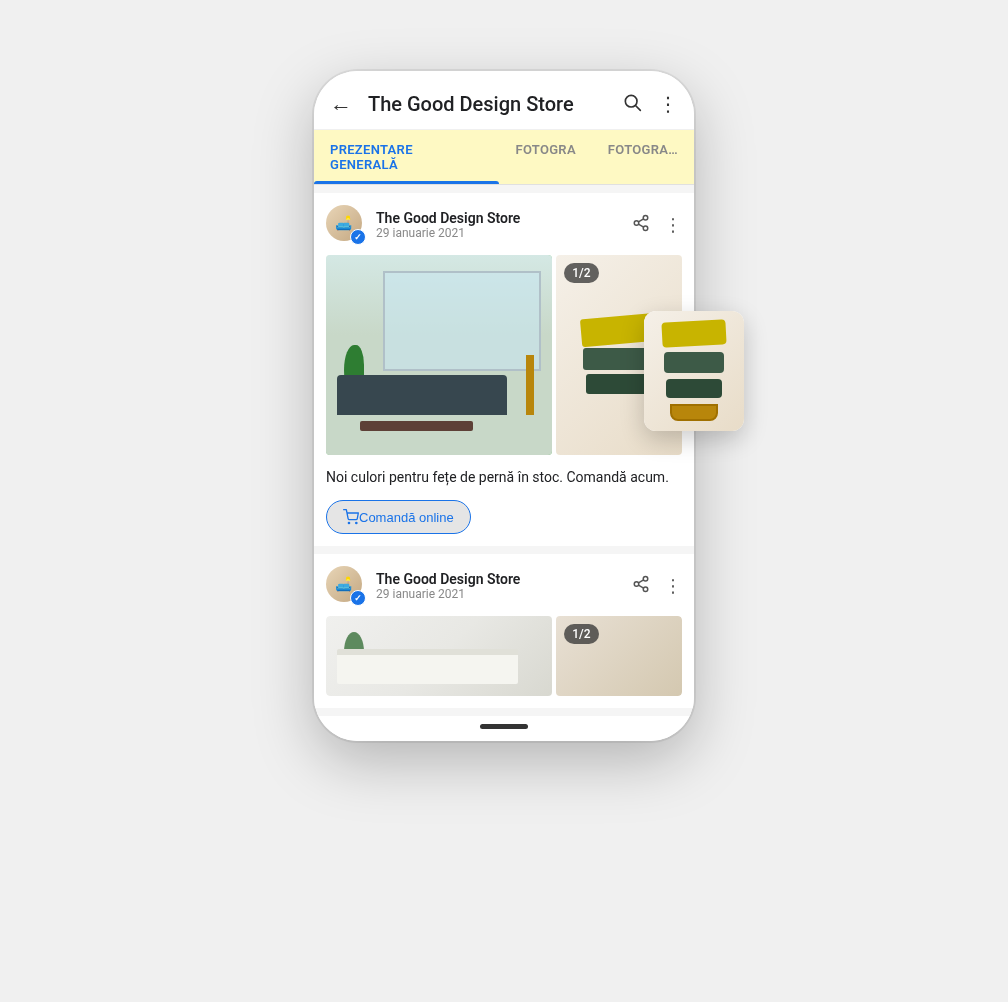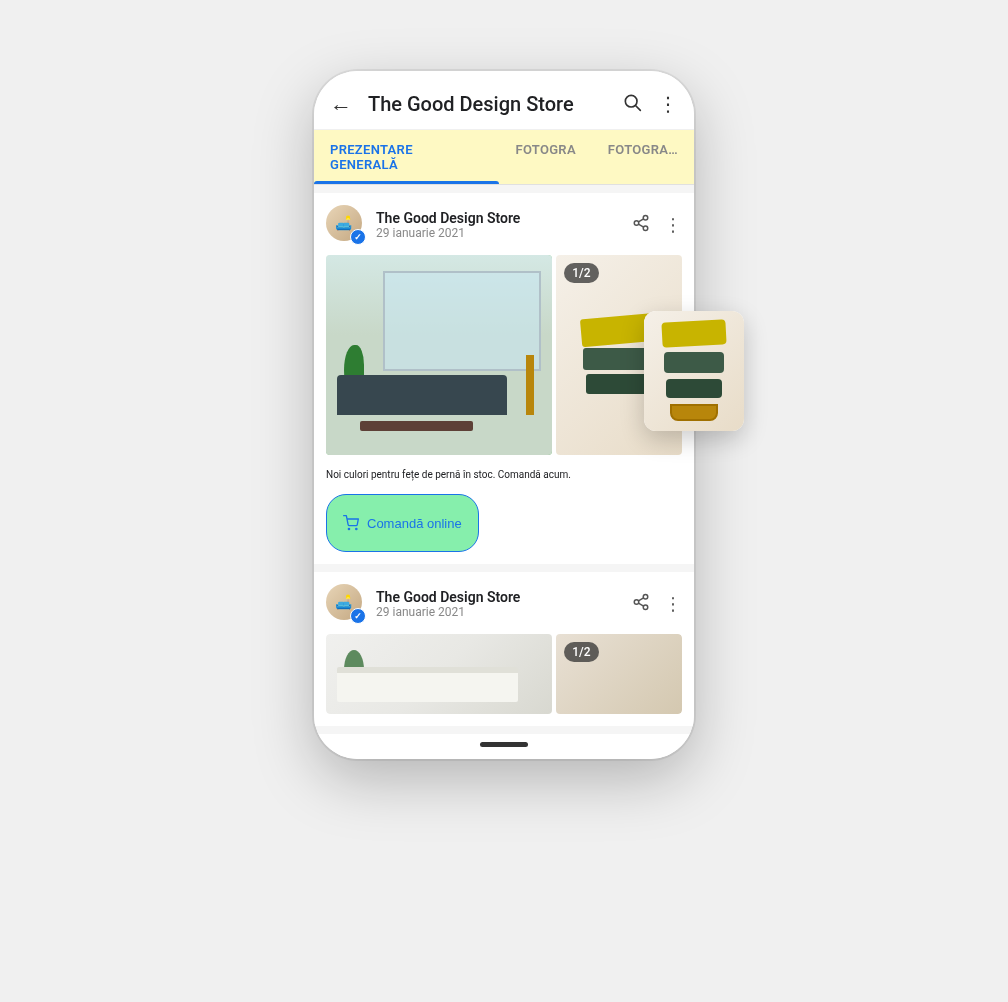"Noi culori pentru fețe de" .post-text { font-size: 10px -> 14px }
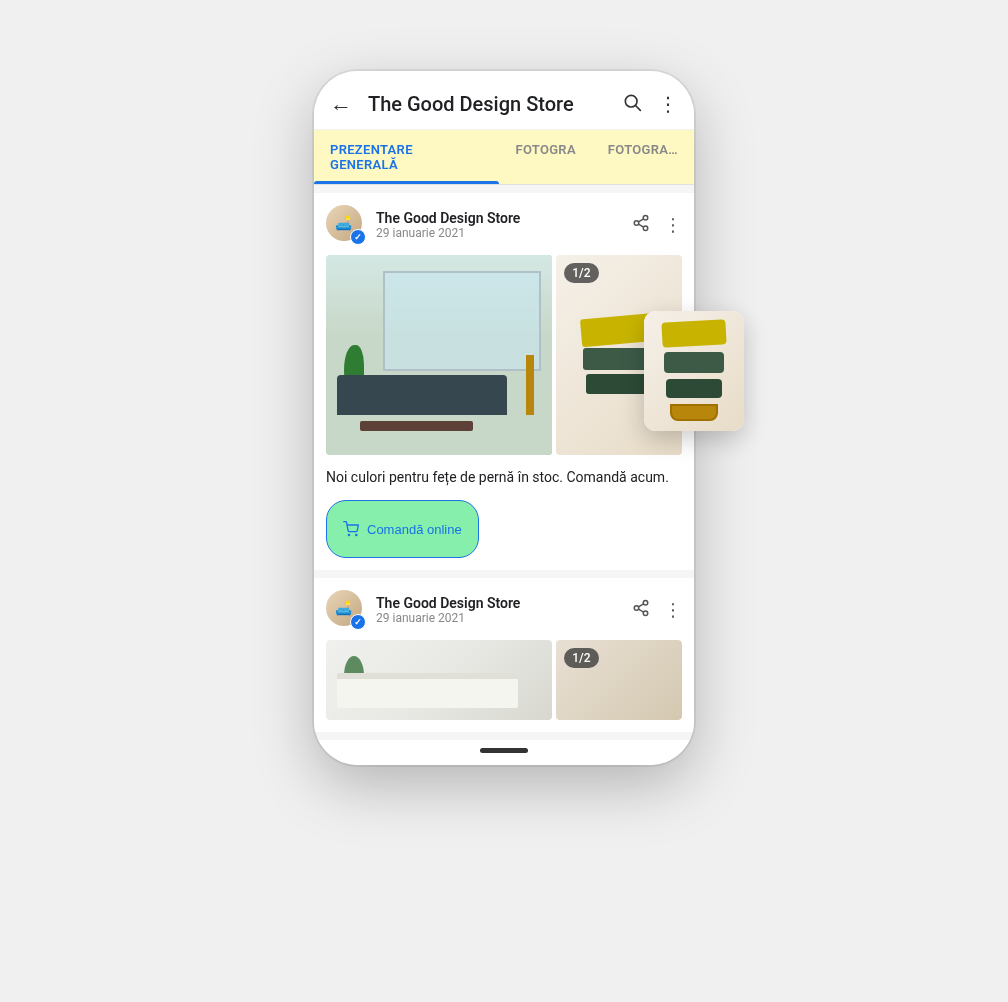"Comandă online" .order-button { background: #86efac -> #e5e5e5; gap: 8px -> 0; padding: 20px 16px -> 8px 16px }
